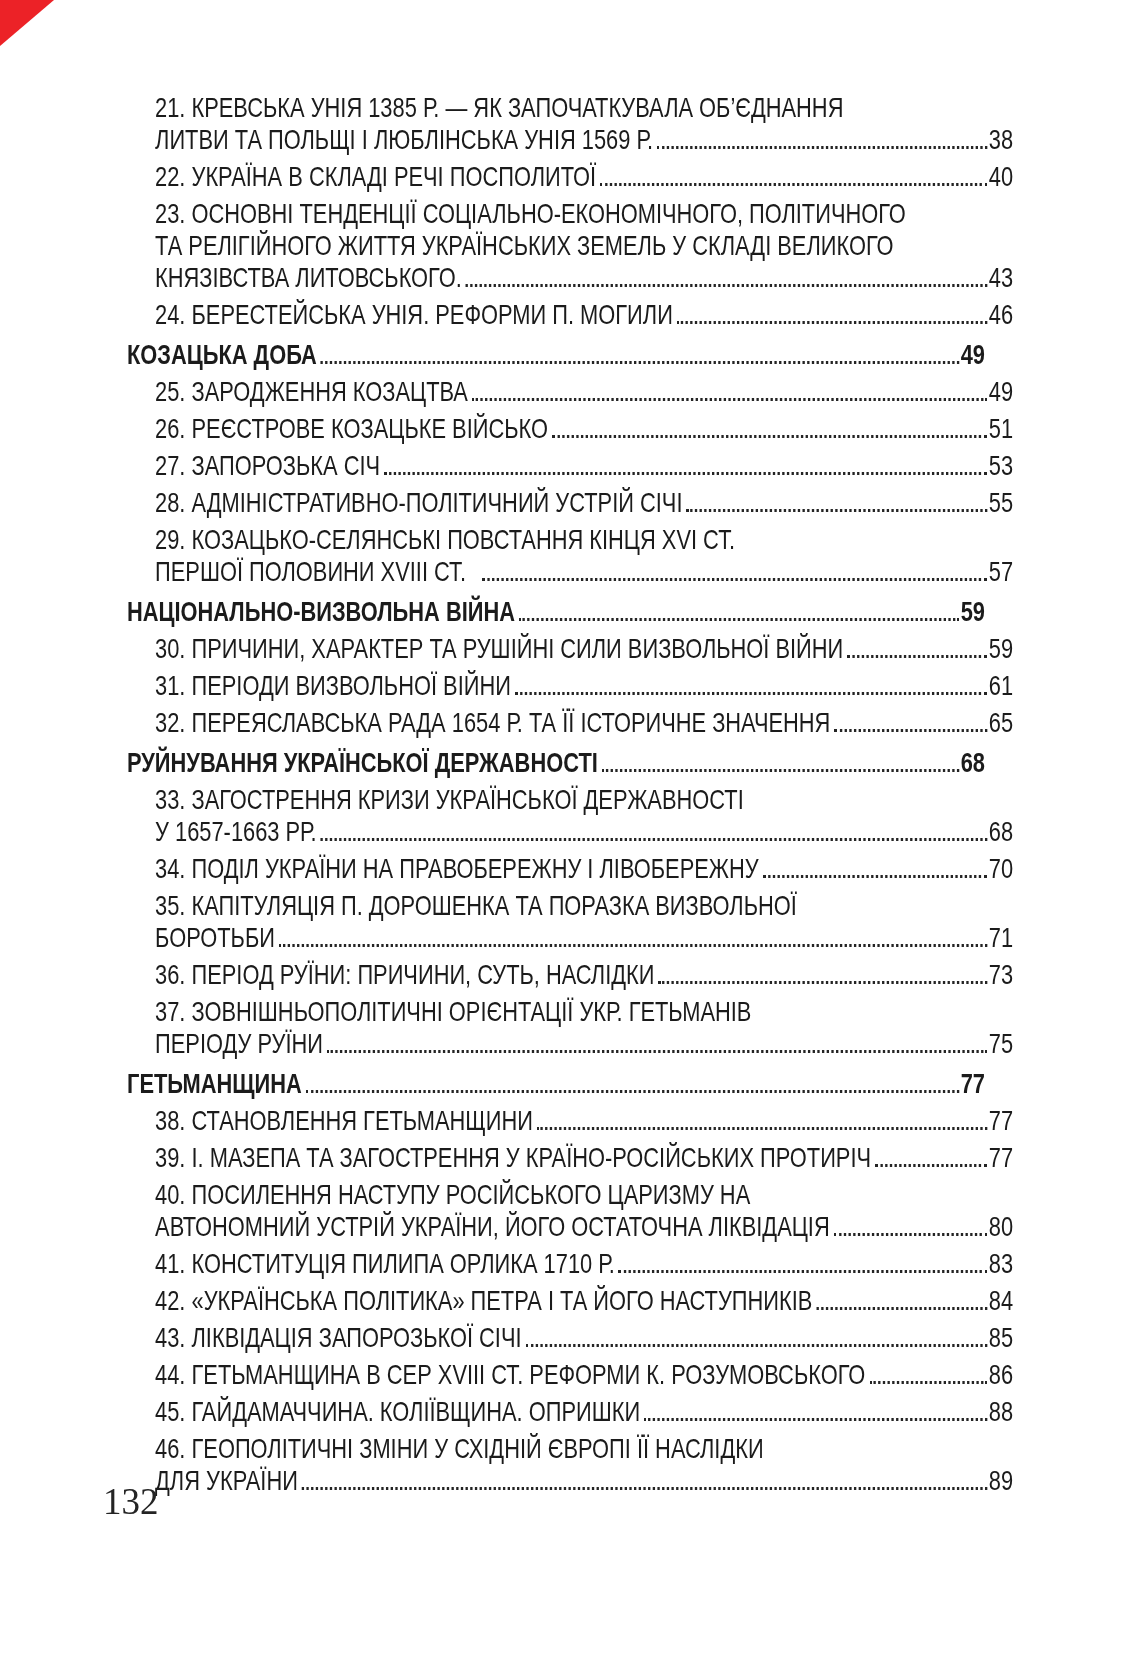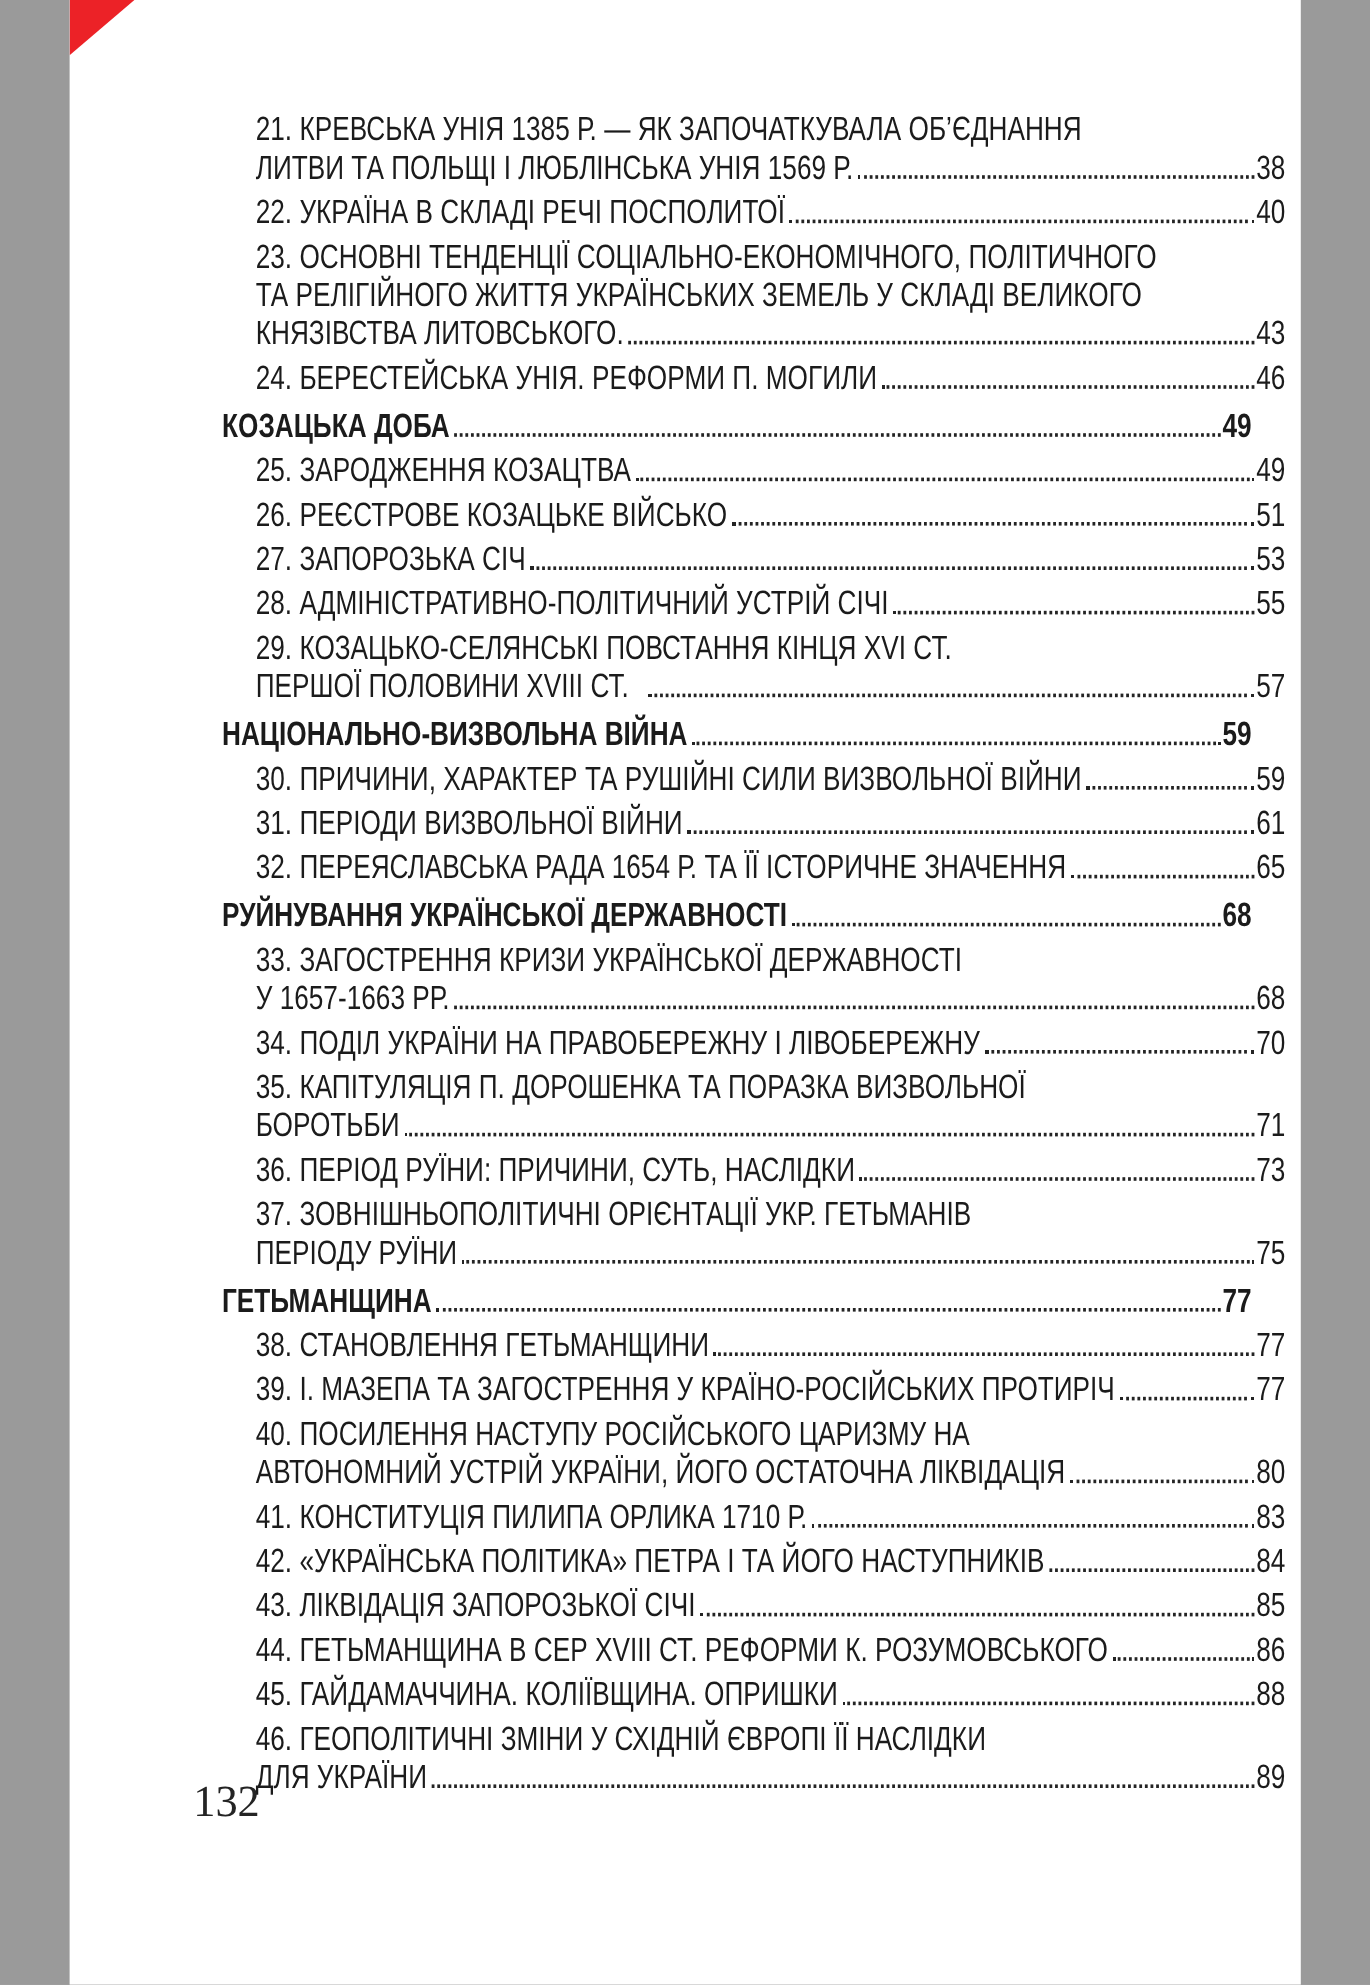"21. КРЕВСЬКА УНІЯ 1385 Р." .page { width: 1026px -> 1142px }
